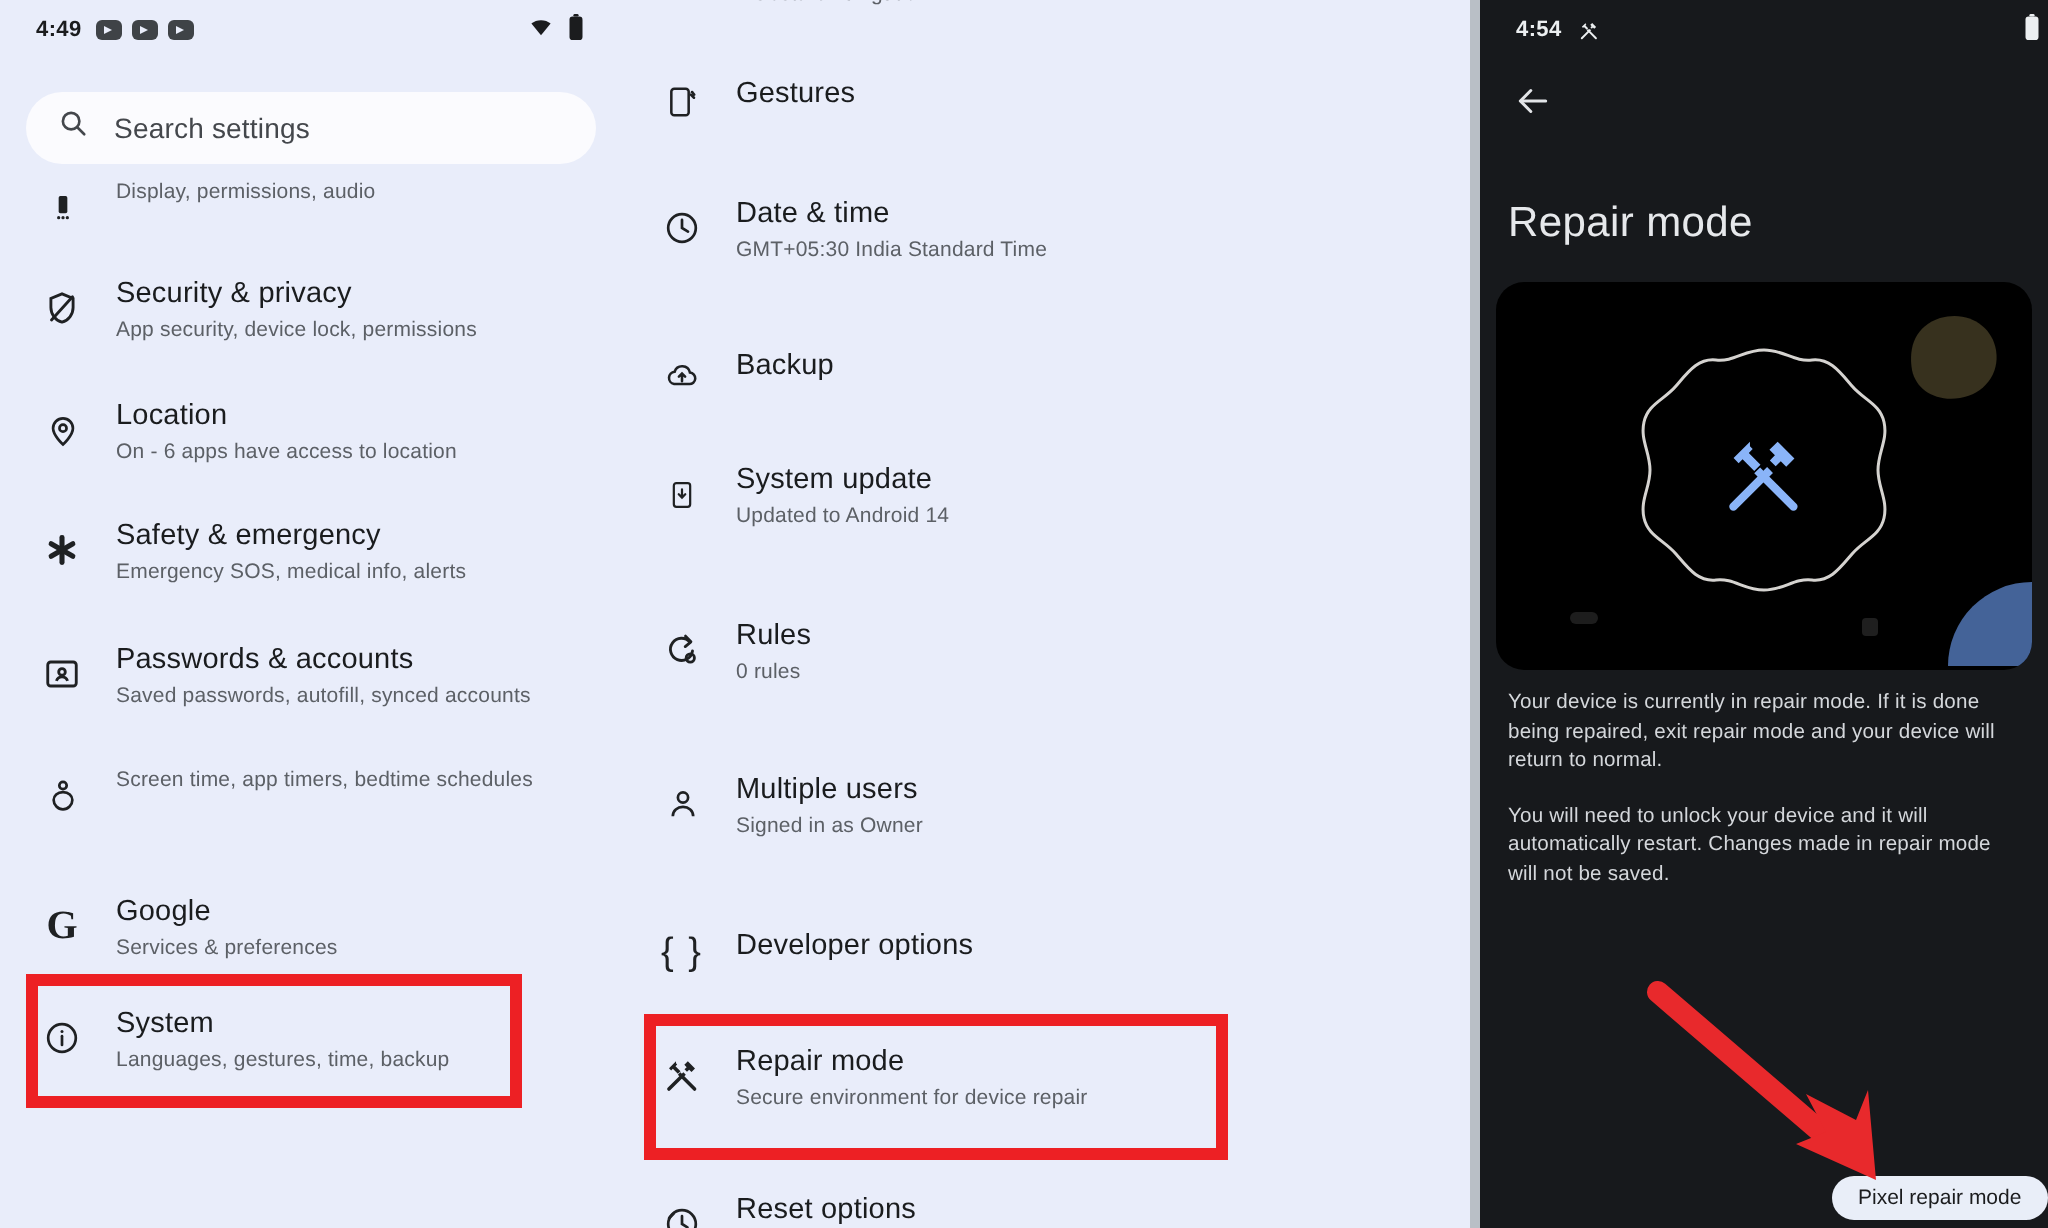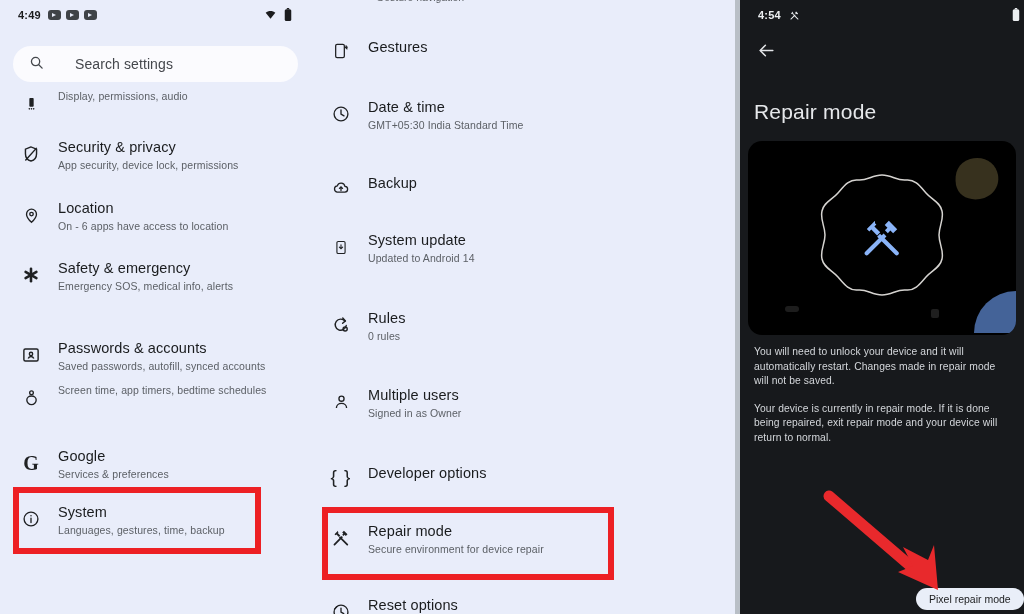"Search settings" #search-bar { gap: 18px -> none }
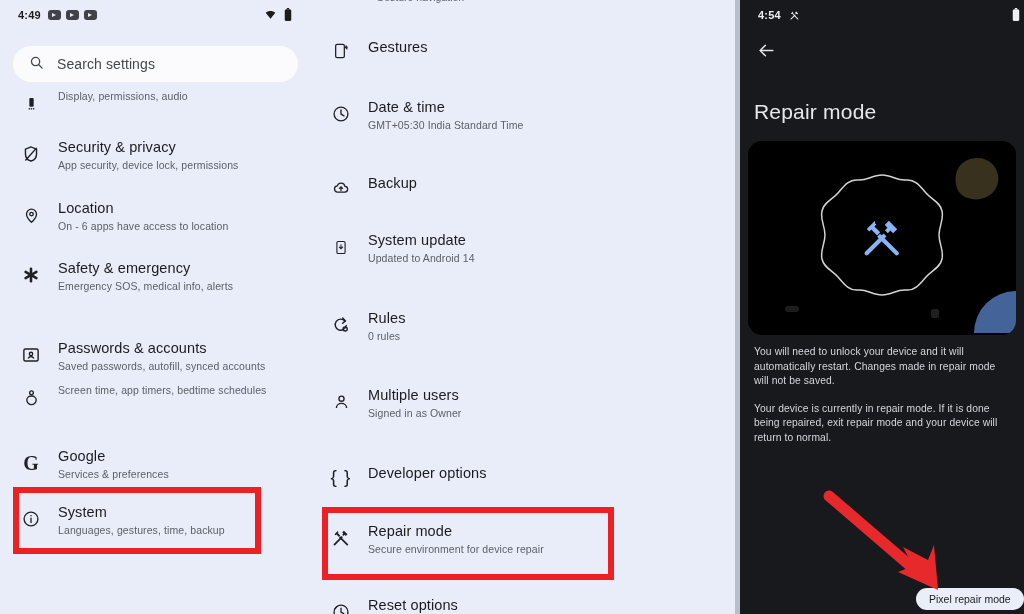"Passwords & accounts" div.srow { top: 339px -> 321px }
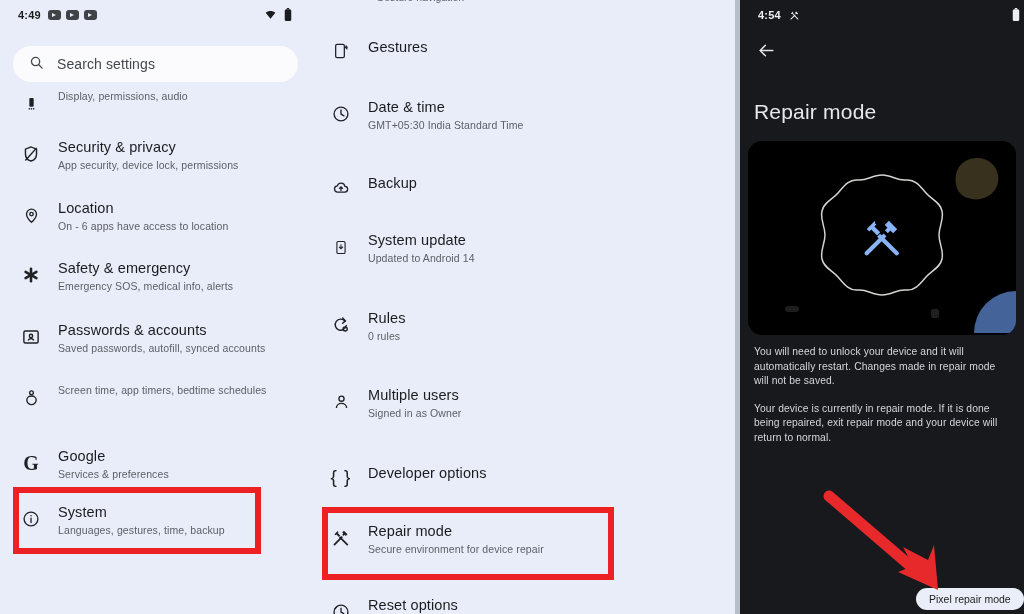"You will need to unlock" p { order: before "Your device is currently in" -> after "Your device is currently in" }
